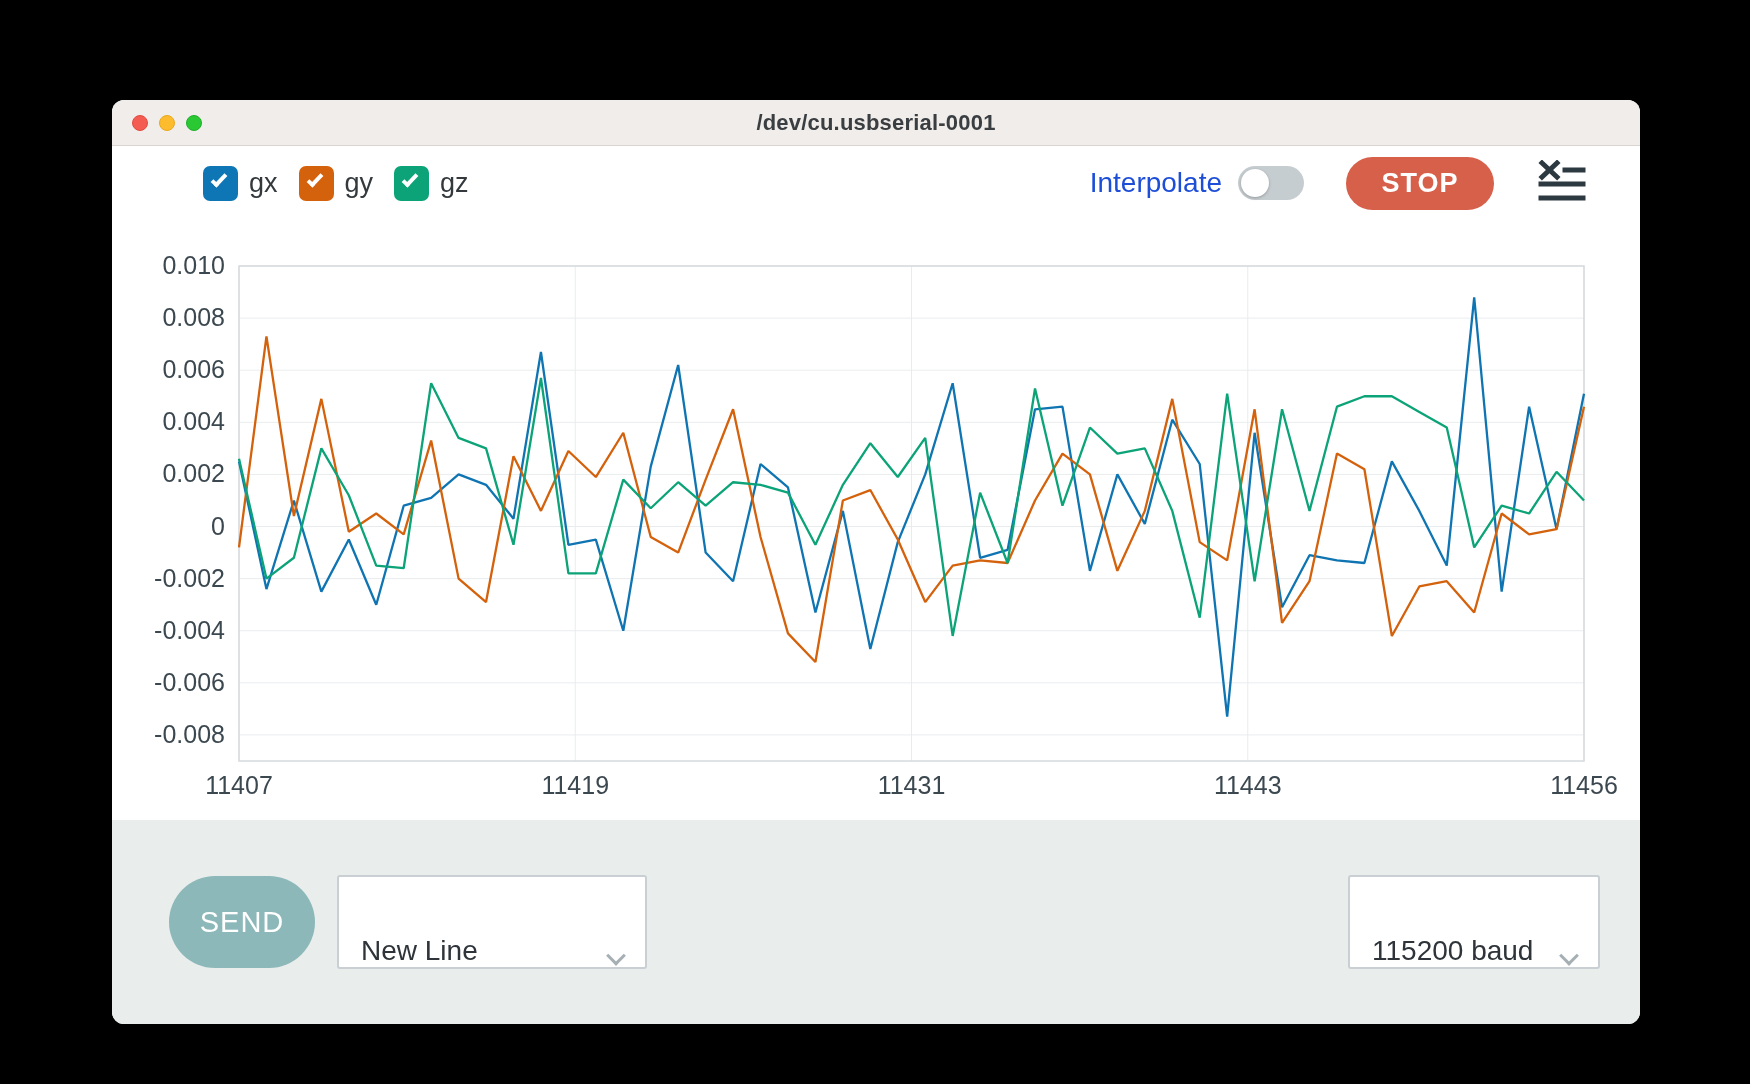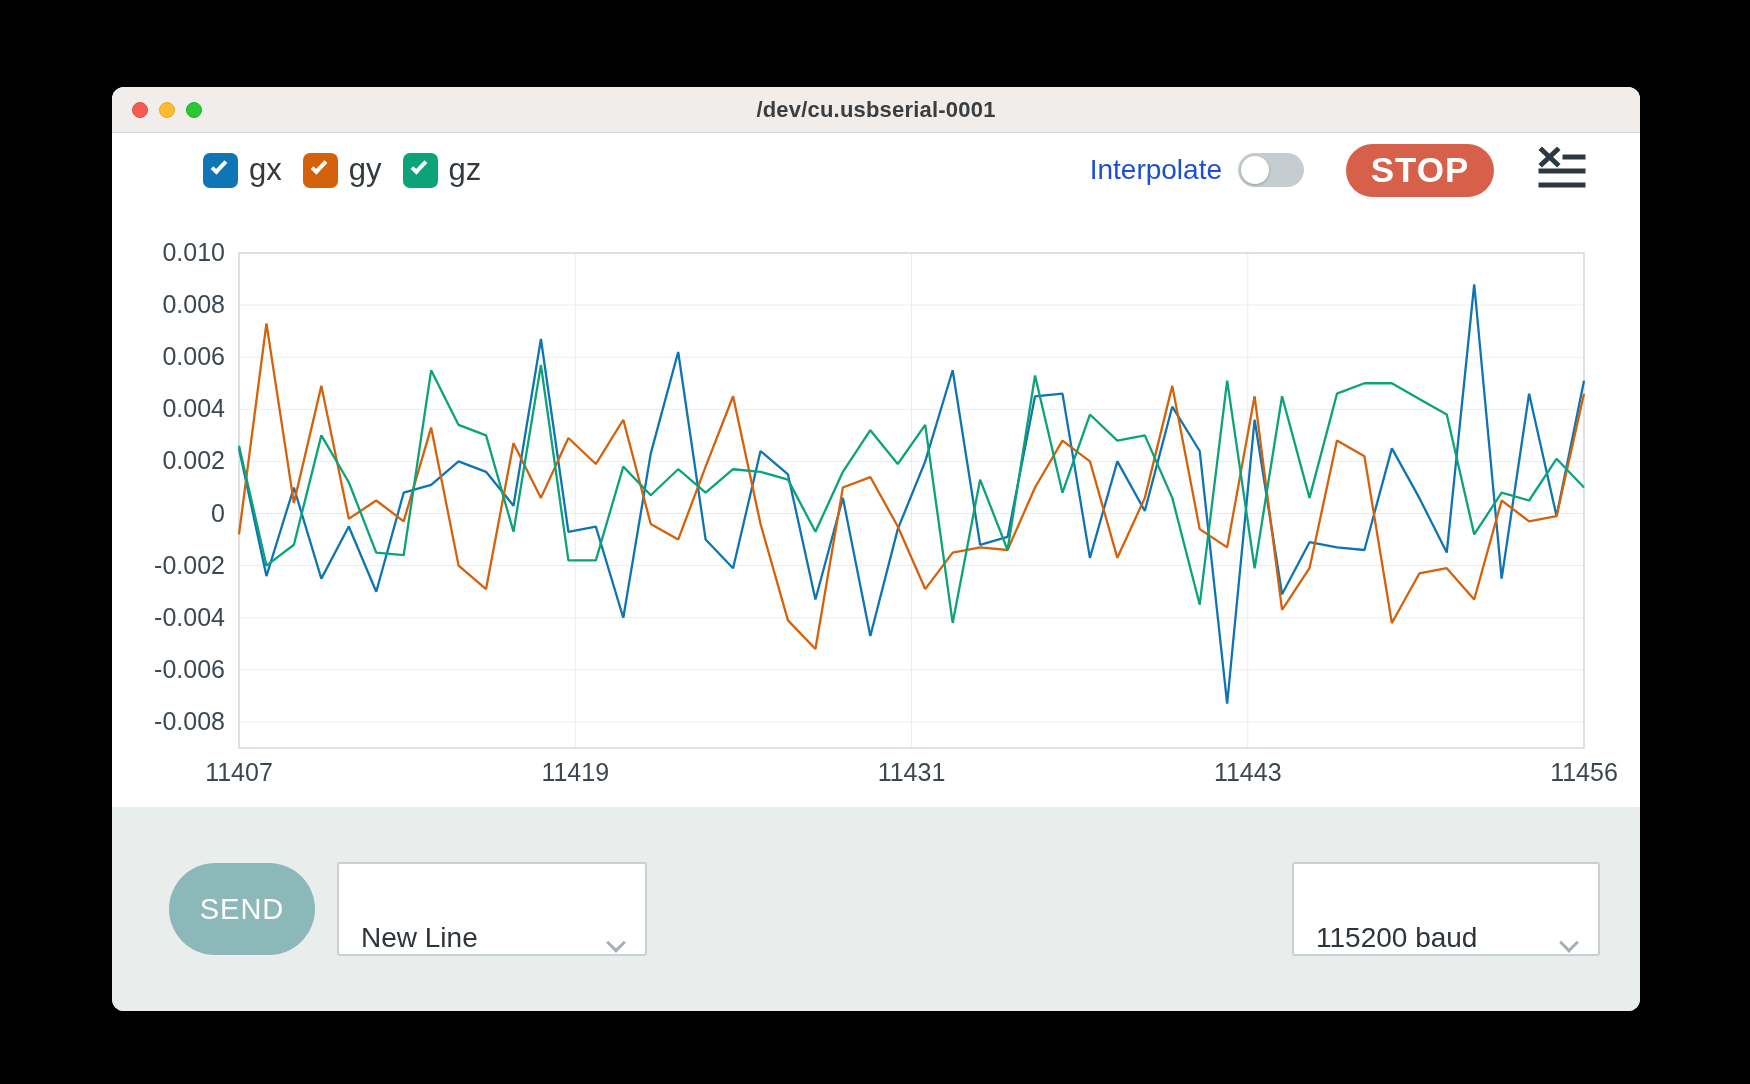"/dev/cu.usbserial-0001" .window { top: 87px -> 100px }
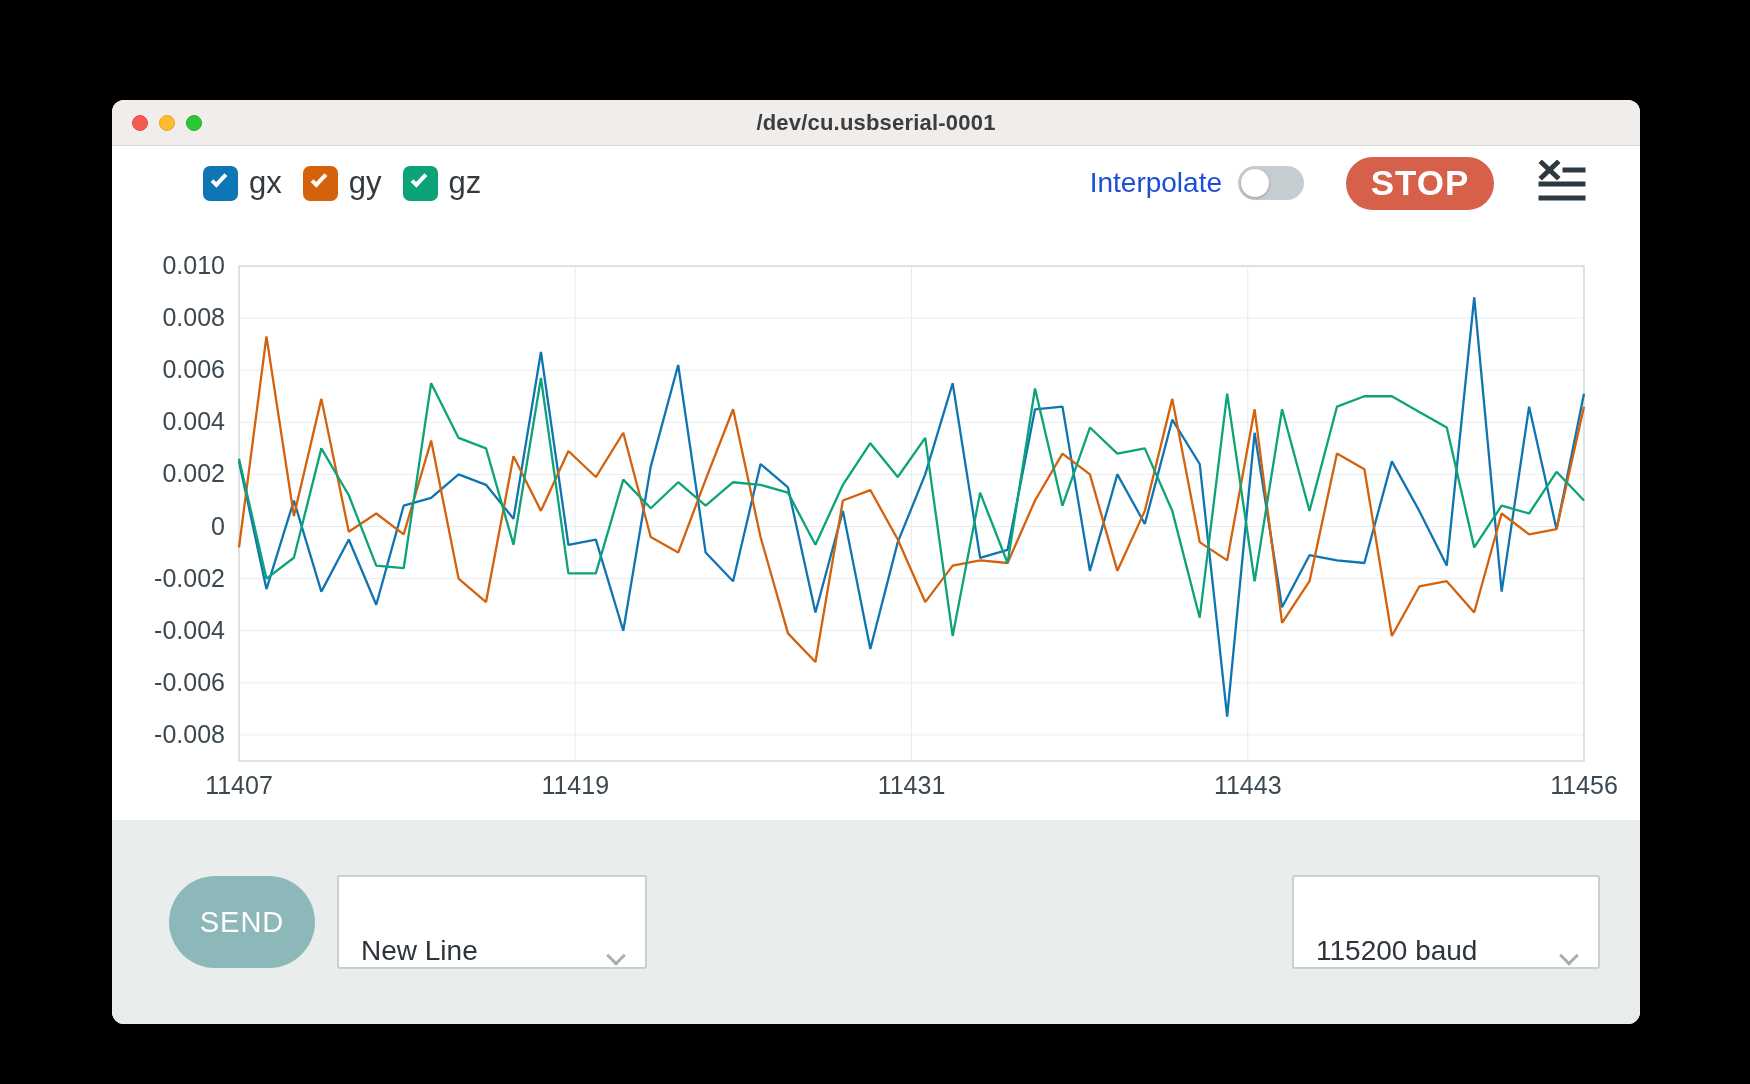"gx" .cb-label { font-size: 31px -> 27px }
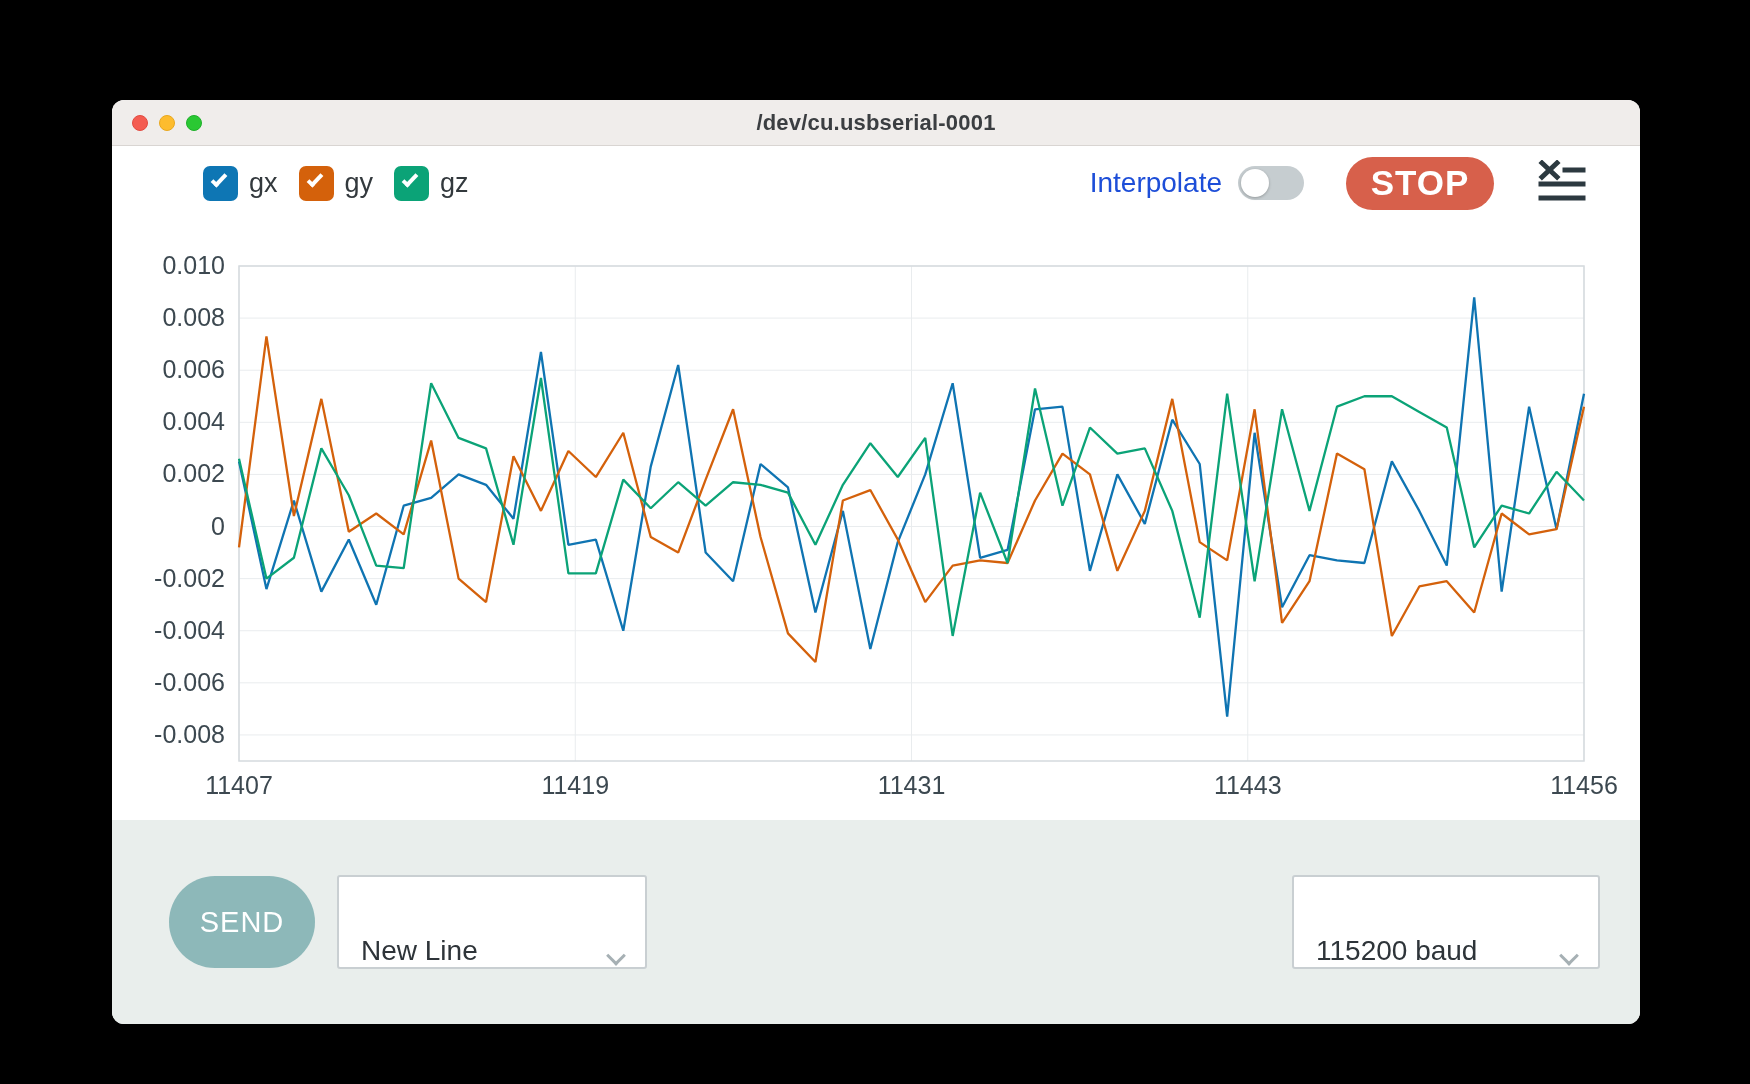"STOP" .stop-btn { font-size: 35px -> 27px }
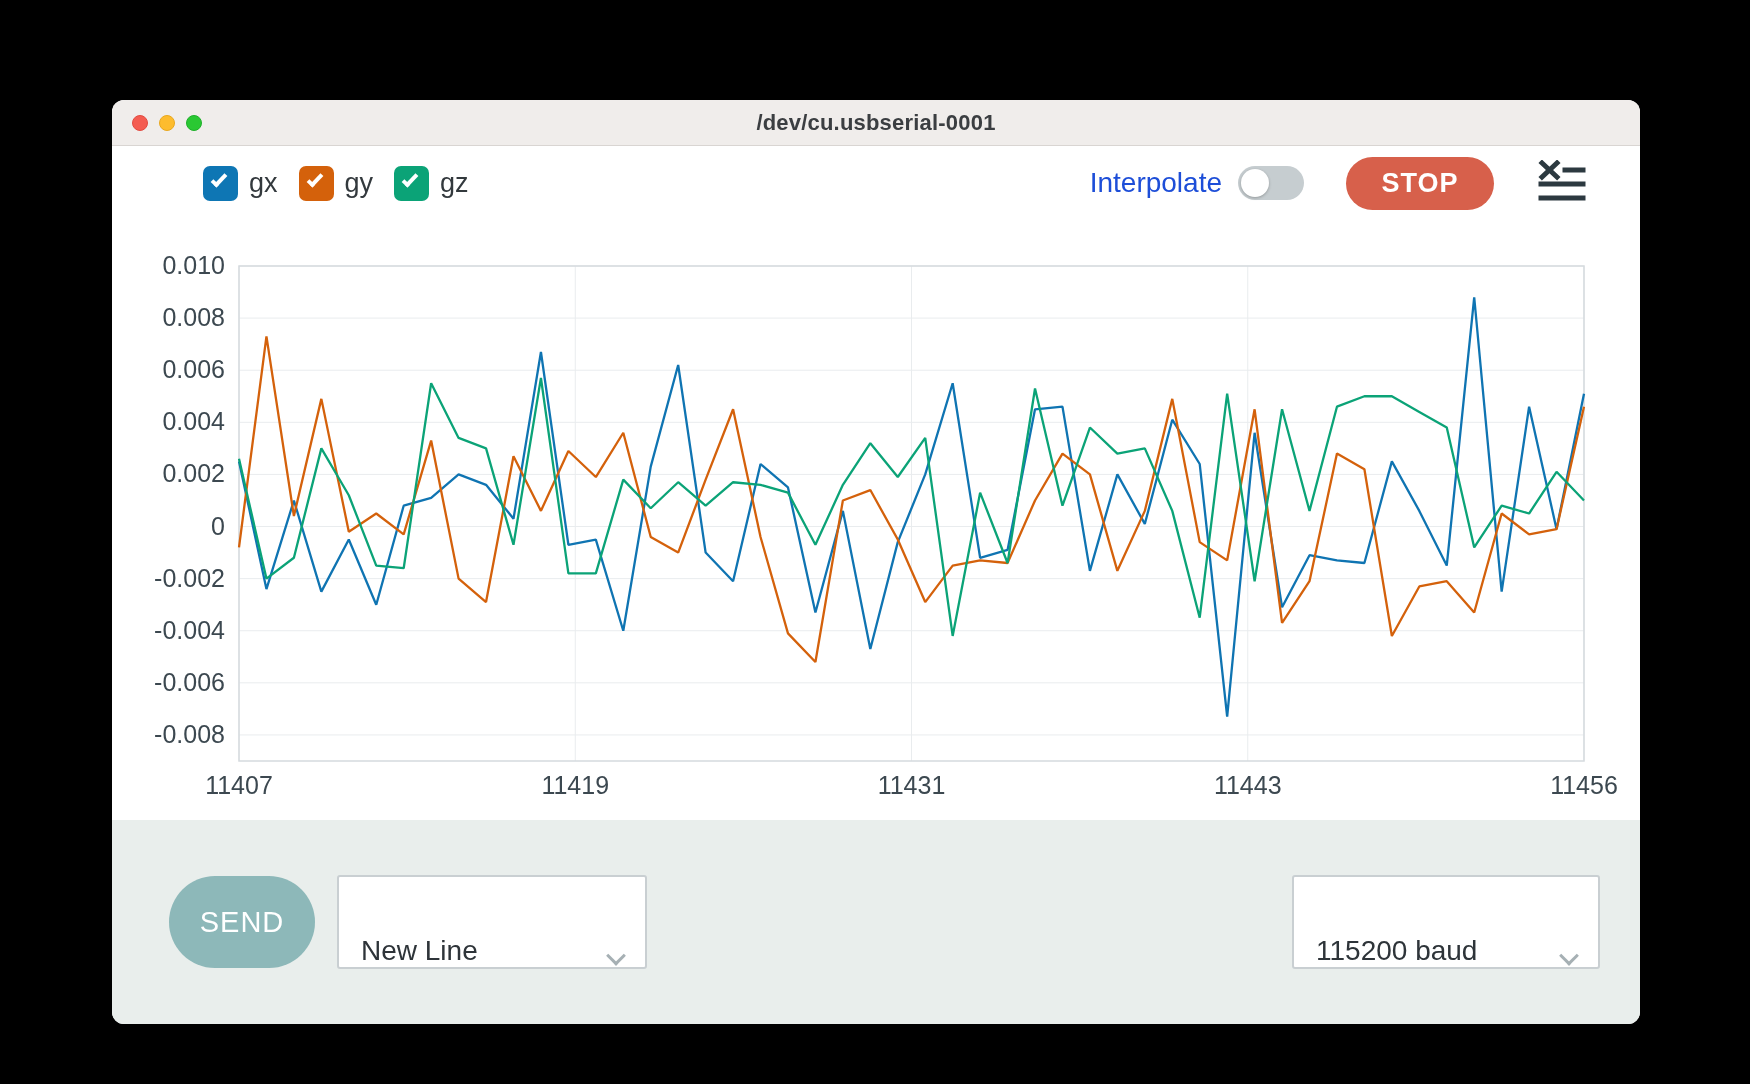"115200 baud" .select.baud { width: 308px -> 252px }
